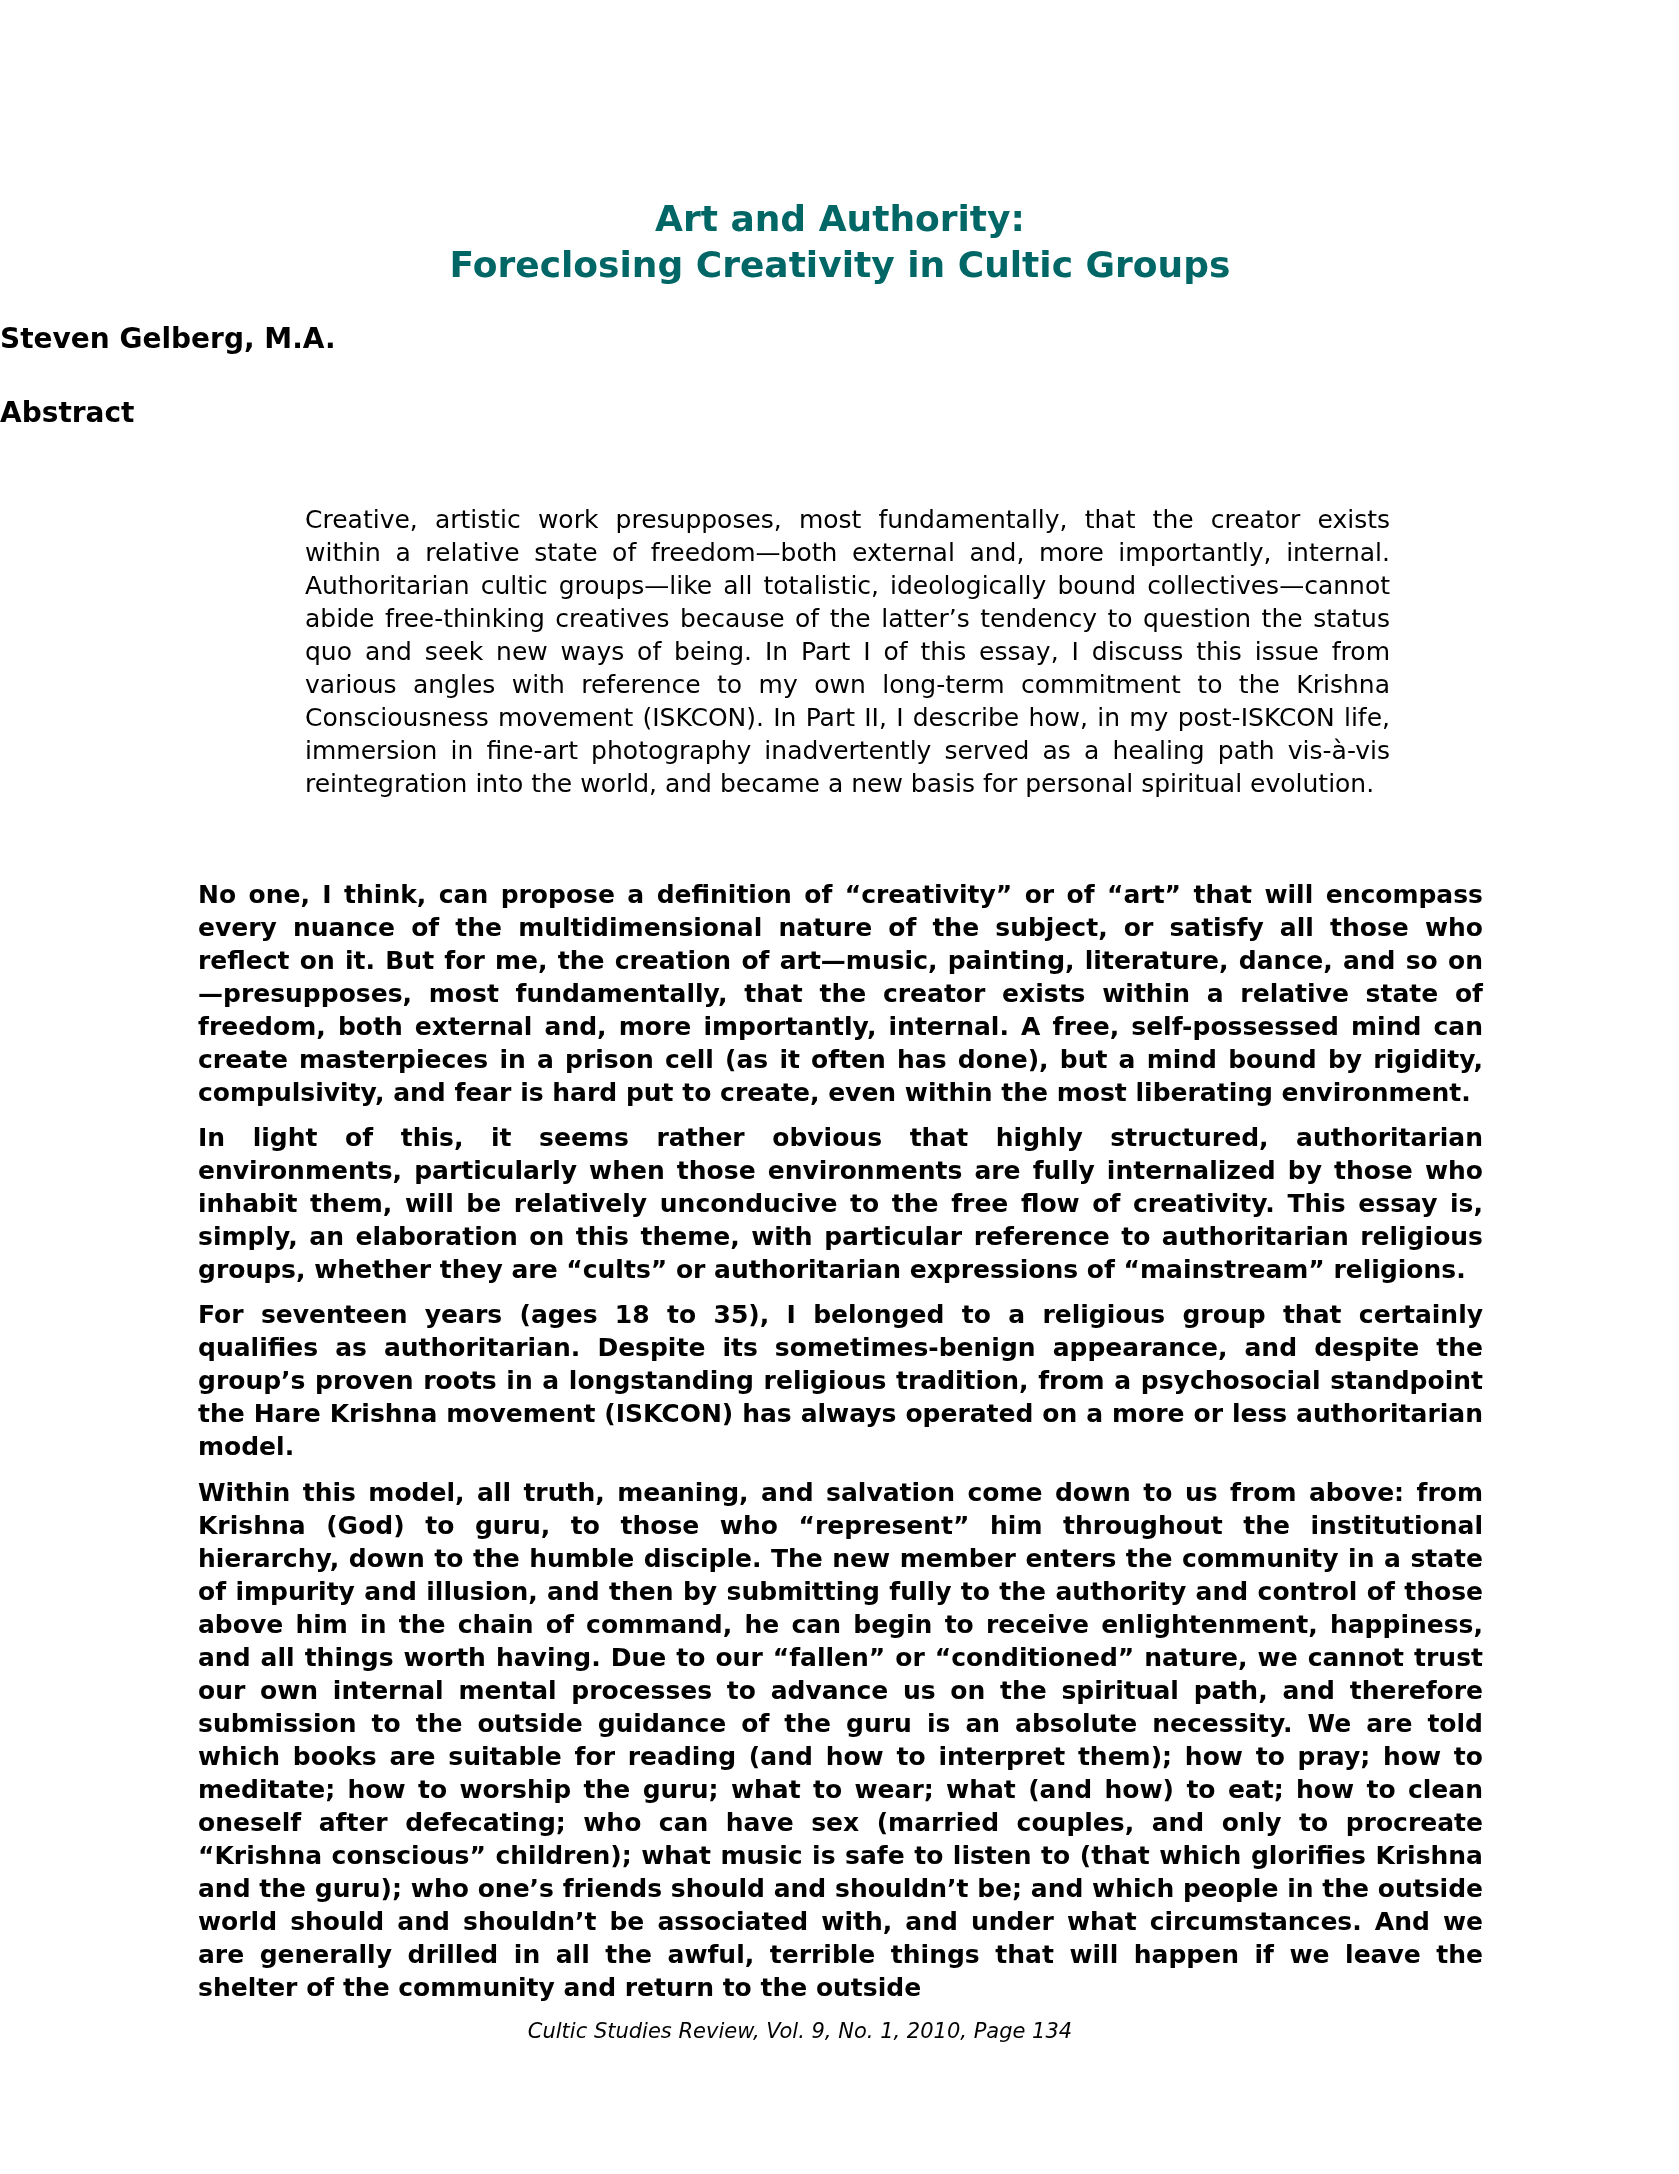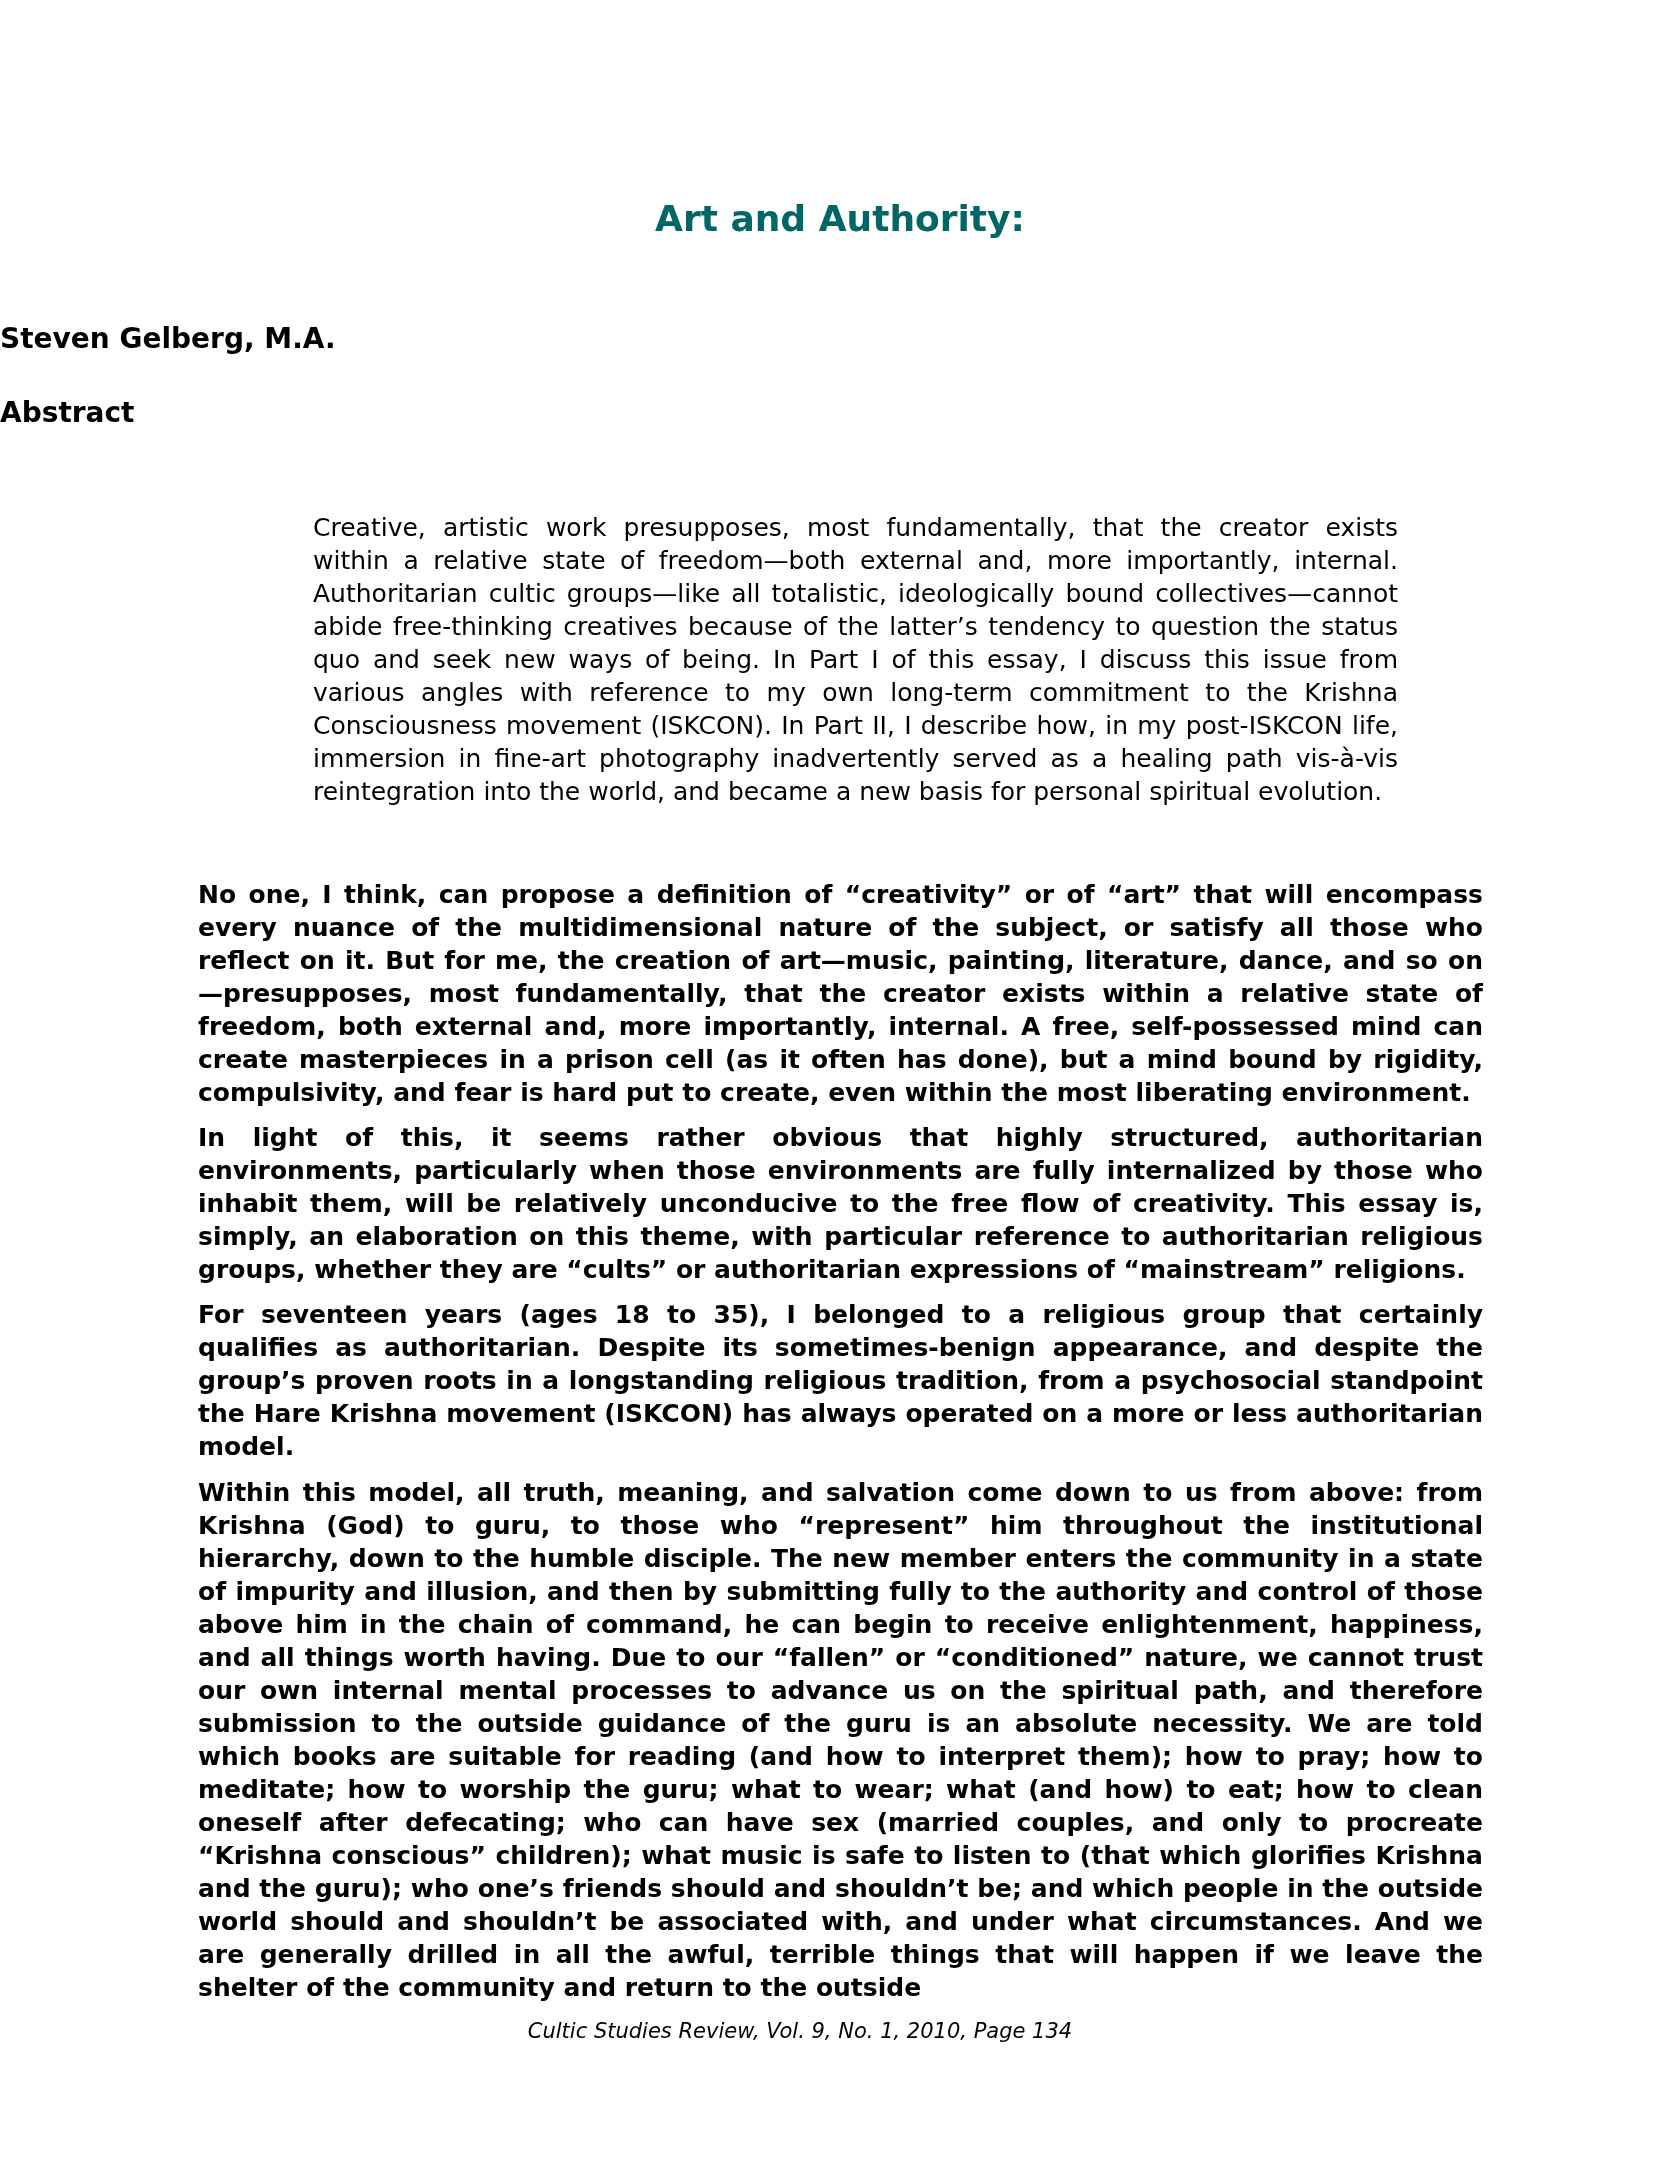"Foreclosing Creativity in Cultic Groups" div { html: none -> <div>Foreclosing Creativity in Cultic Groups</div> }
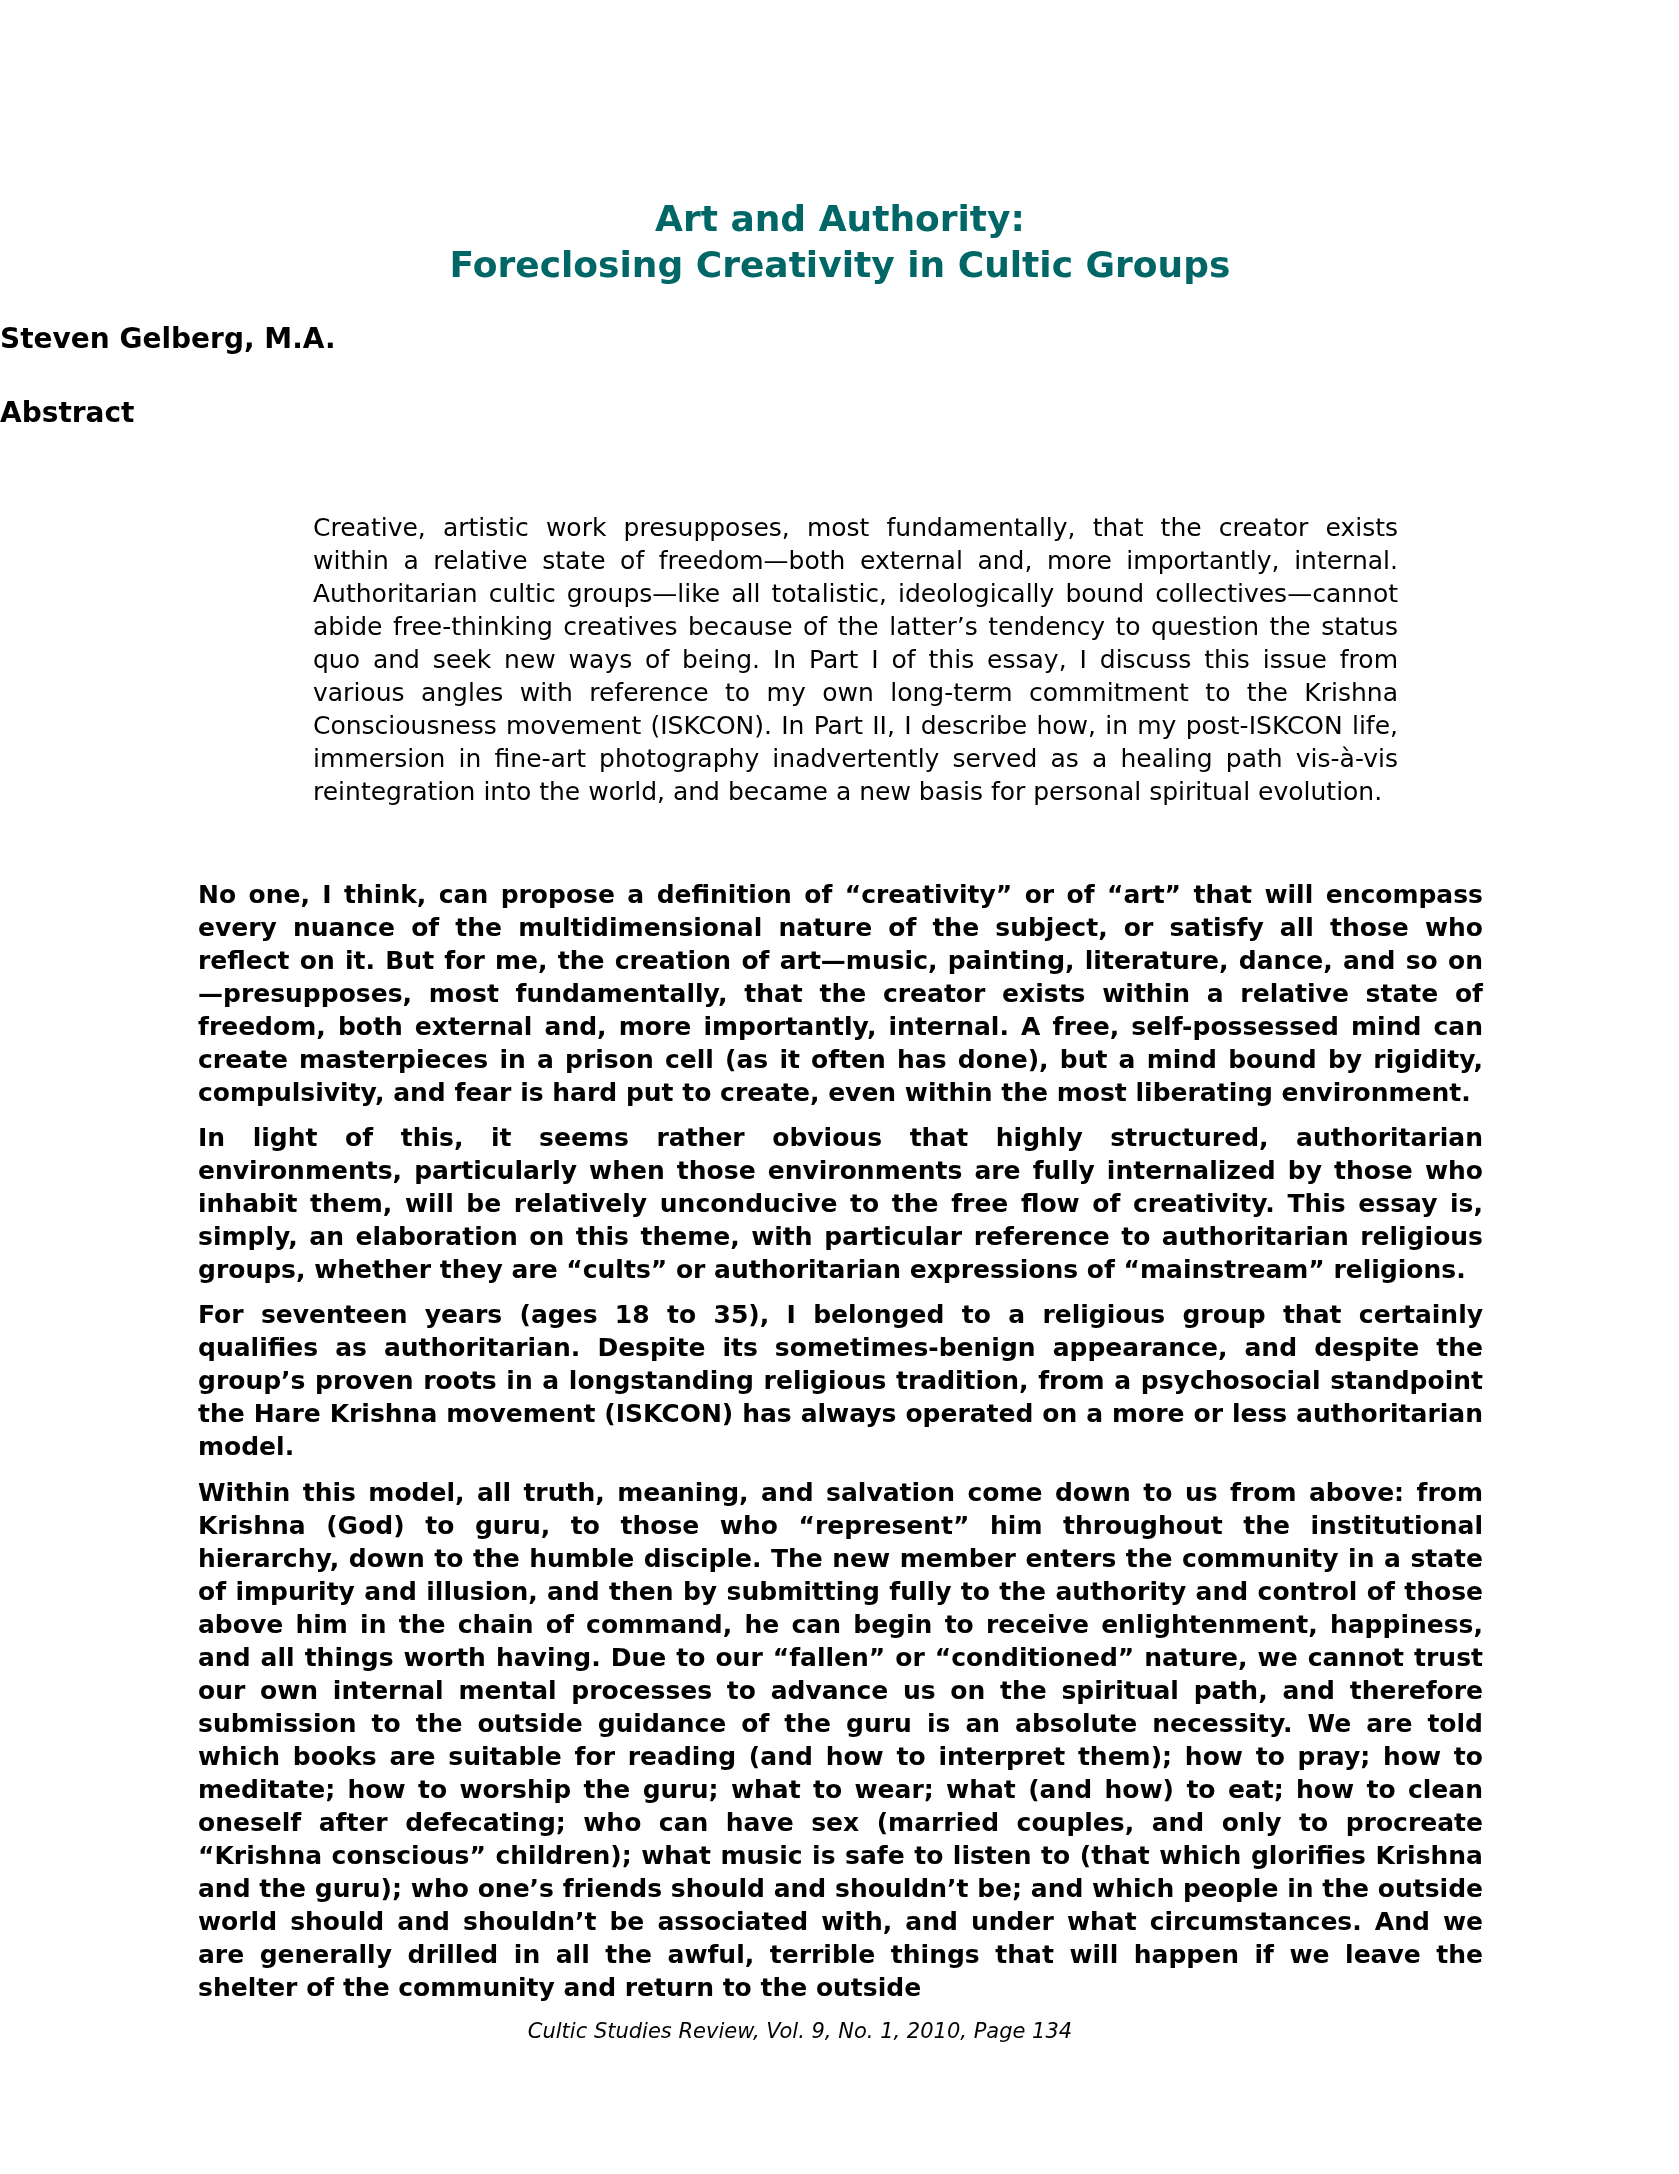"Creative, artistic work presupposes," .abstract { margin: 16px -> 8px }
